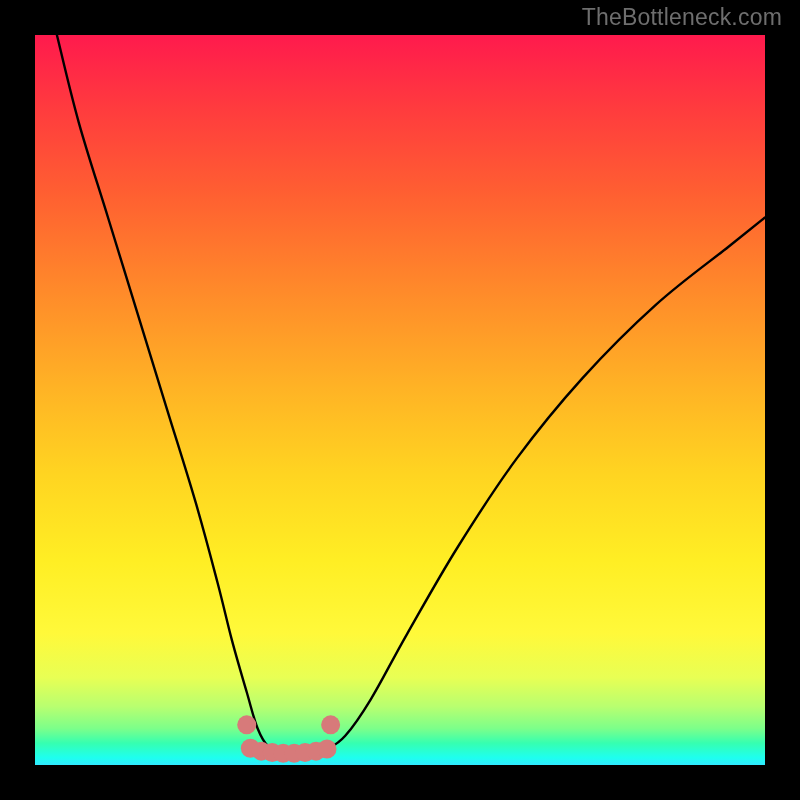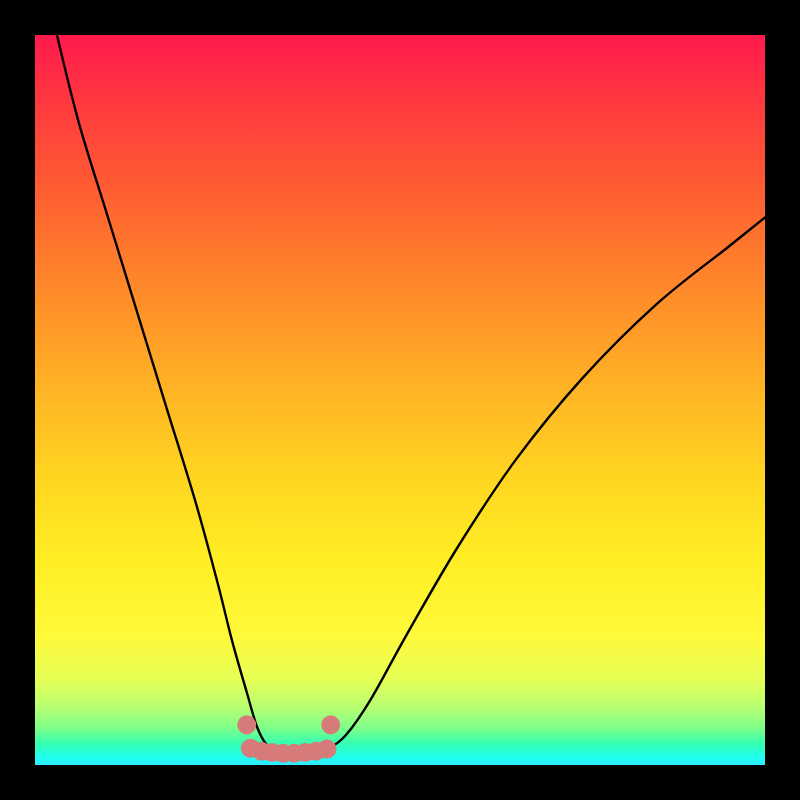"TheBottleneck.com" div.watermark { html: none -> <div>TheBottleneck.com</div> }
